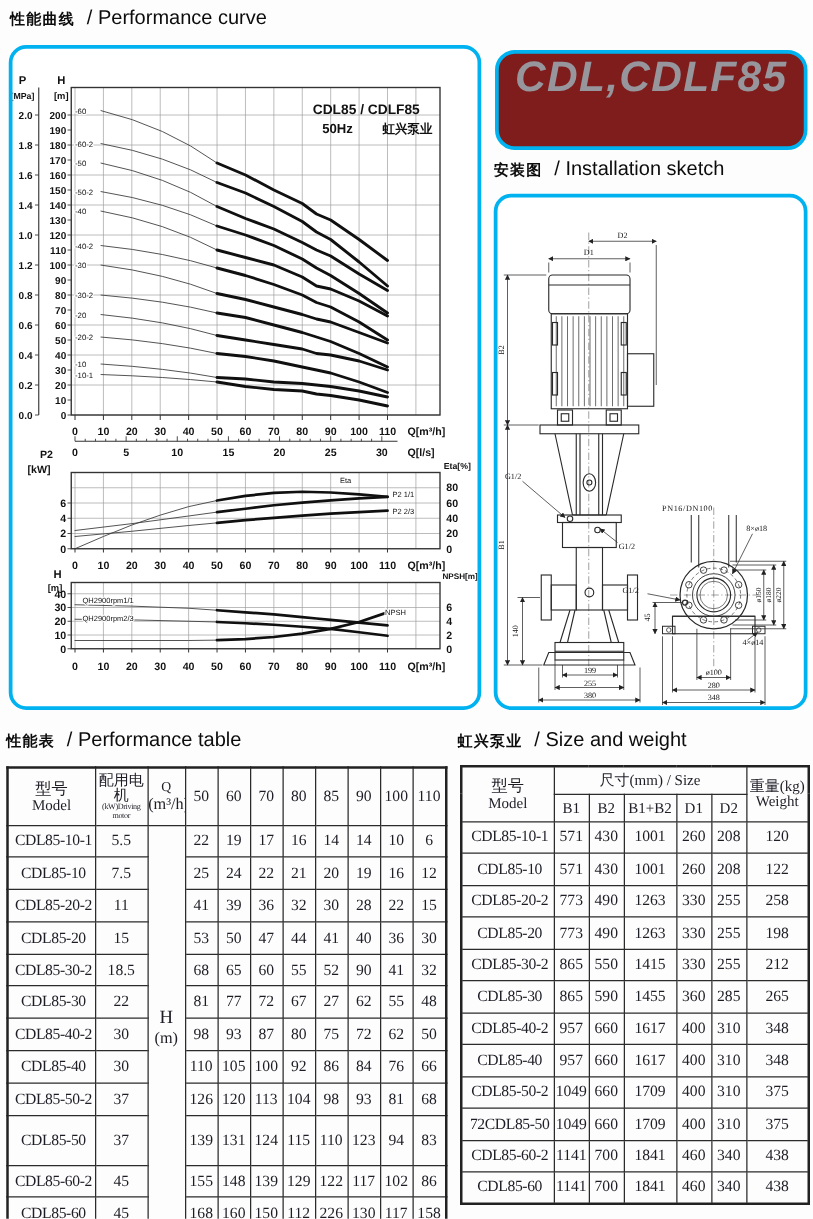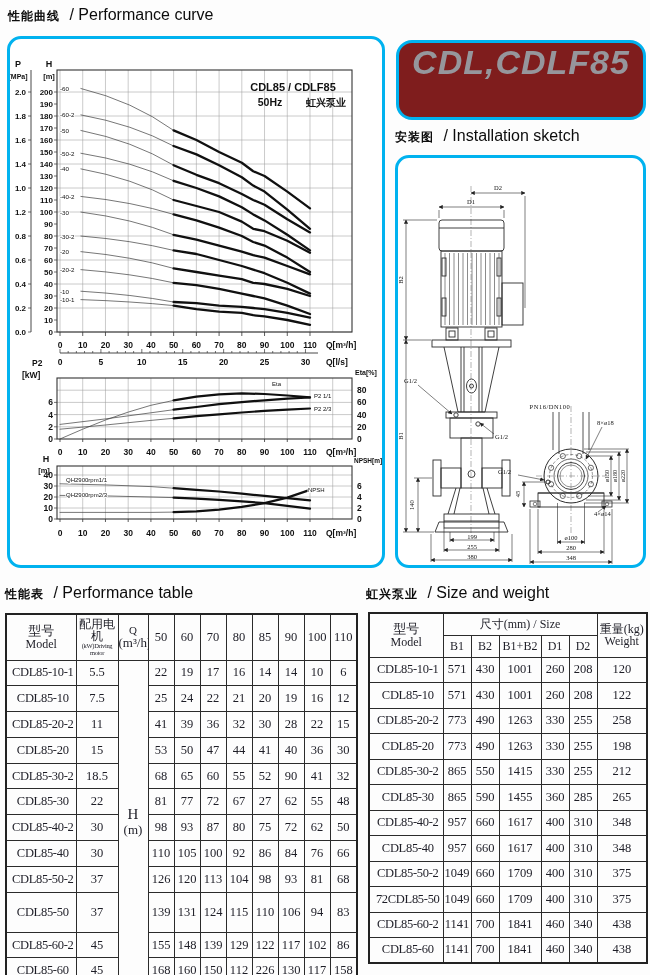"106" td.num { text: 106 -> 123 }
